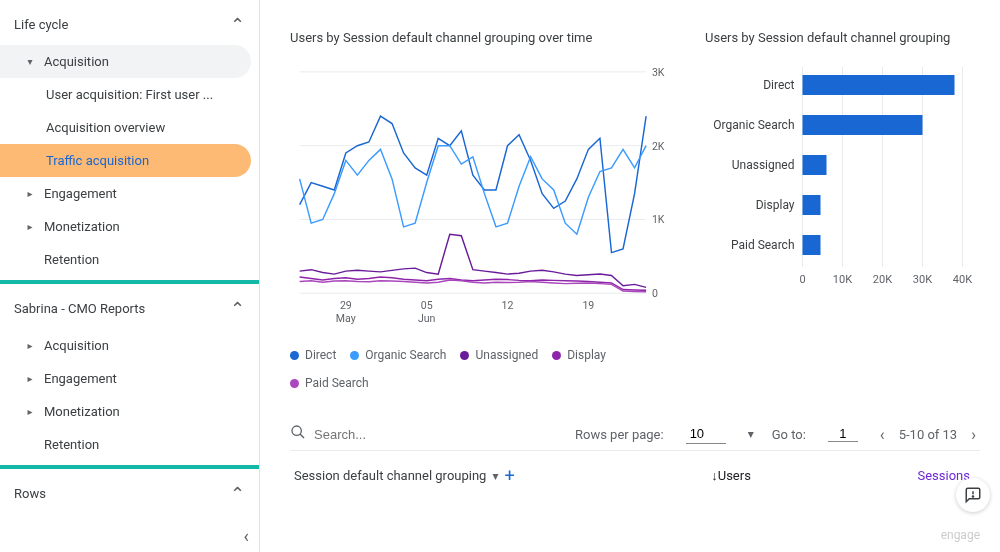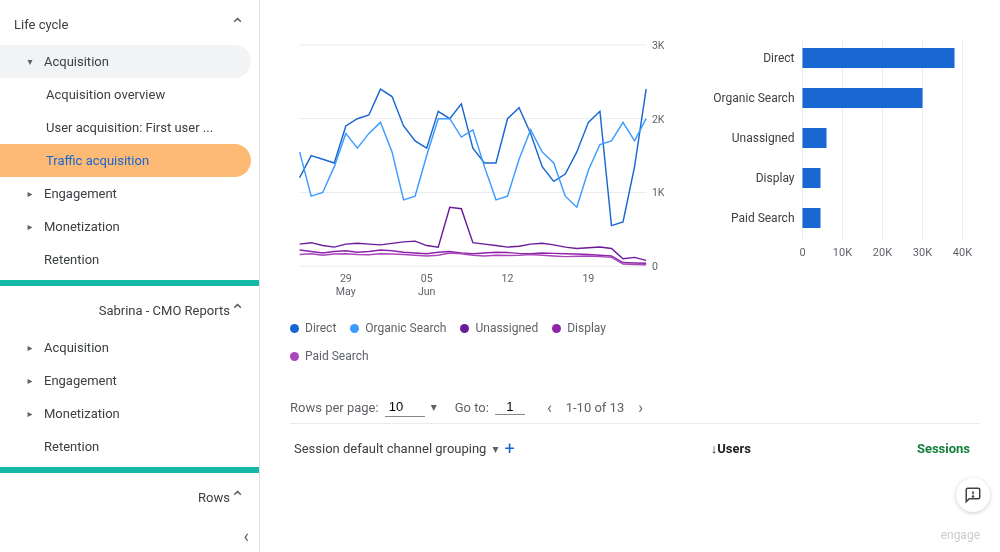"Users by Session default channel grouping over" div.chart-title { html: none -> <div>Users by Session default channel grouping over time</div> }
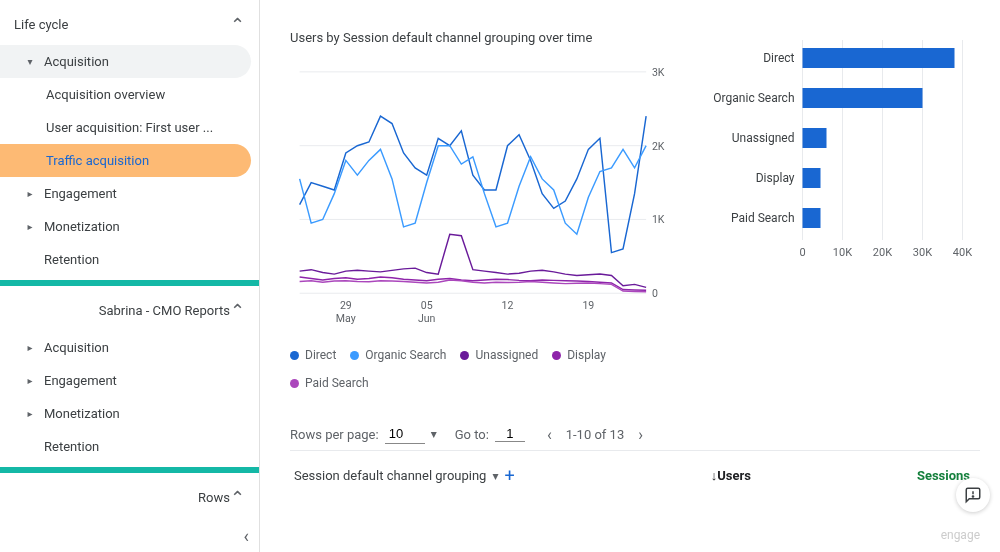"Users by Session default channel grouping" div.chart-title { html: none -> <div>Users by Session default channel grouping</div> }
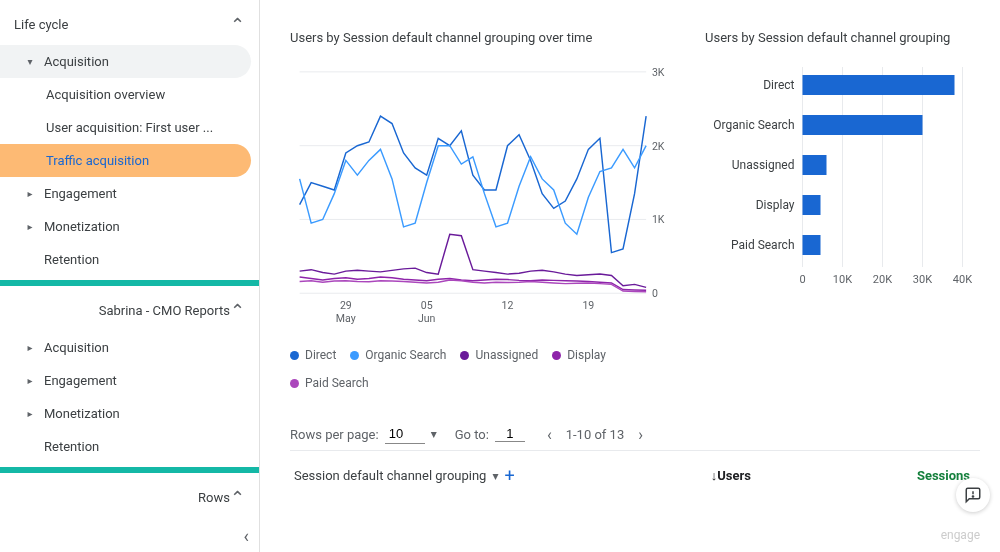"Acquisition overview" div.nav-item { order: before "User acquisition: First user ..." -> after "User acquisition: First user ..." }
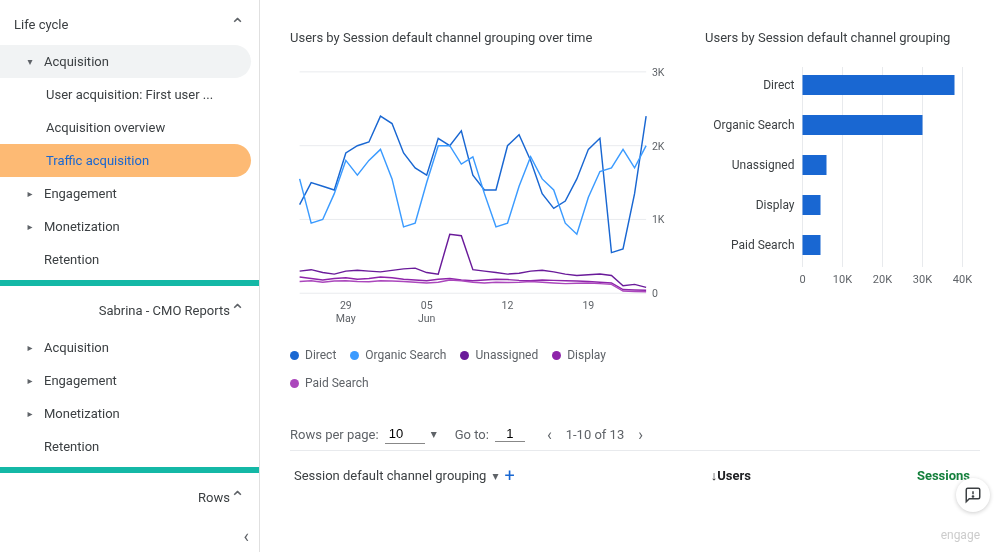"Sabrina - CMO Reports" .section-header.divider { border-top: 6px solid #14b8a6 -> 4px solid #14b8a6; justify-content: flex-end -> none }
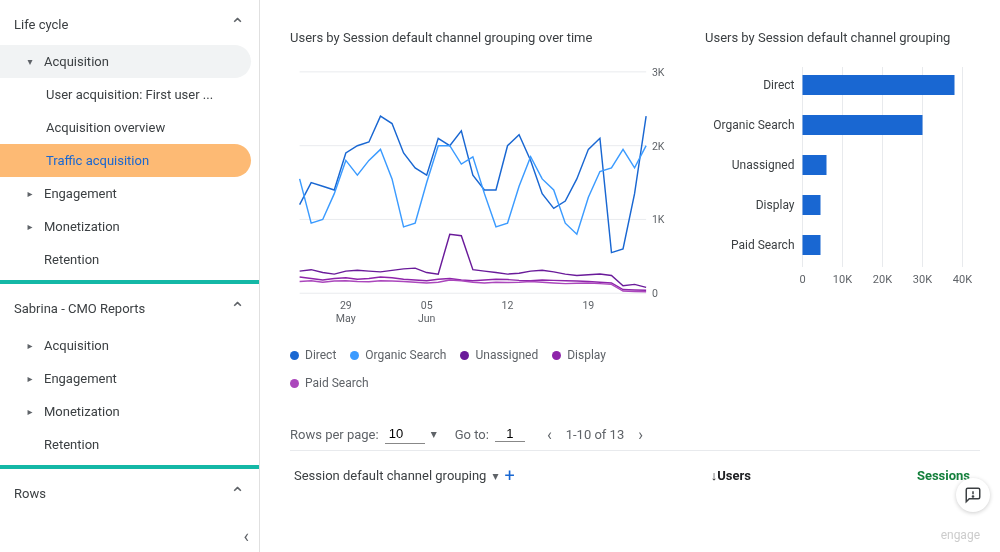"Search..." div.search-wrap { html: none -> <div> <span> <svg> <circle></circle> <line></line> </svg> </span> <input> </div> }
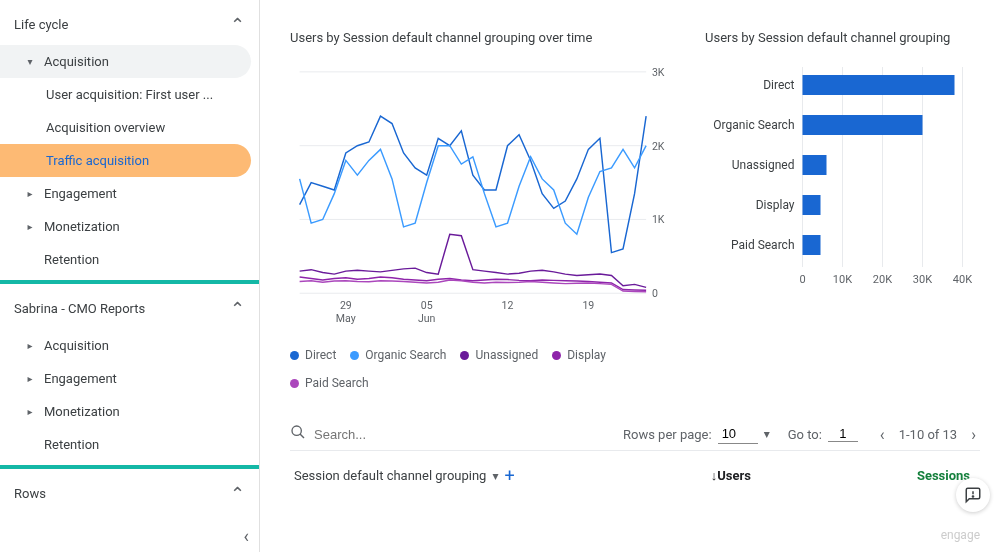"Rows per page:" .rows-per-page, .goto-wrap { gap: 6px -> 22px }
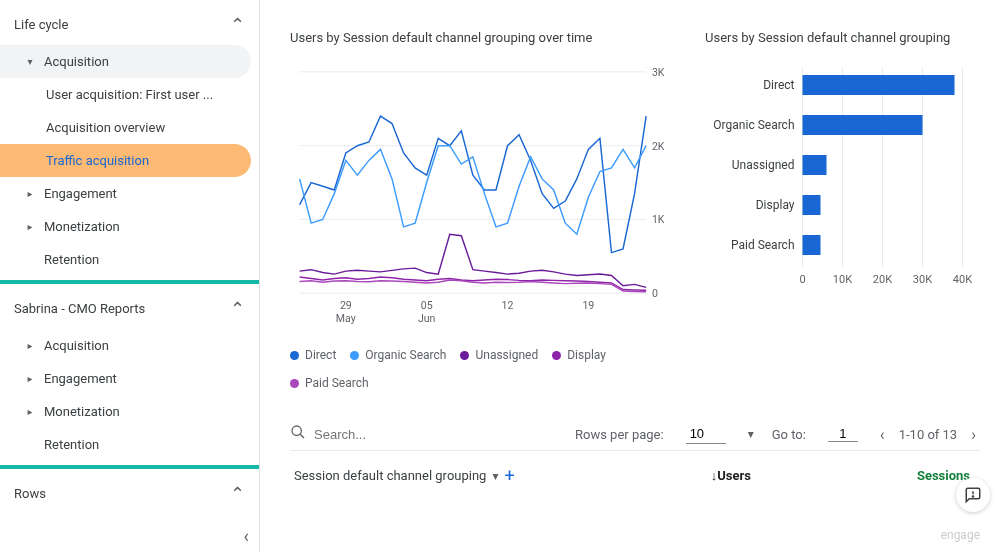"1-10 of 13" span { text: 1-10 -> 5-10 }
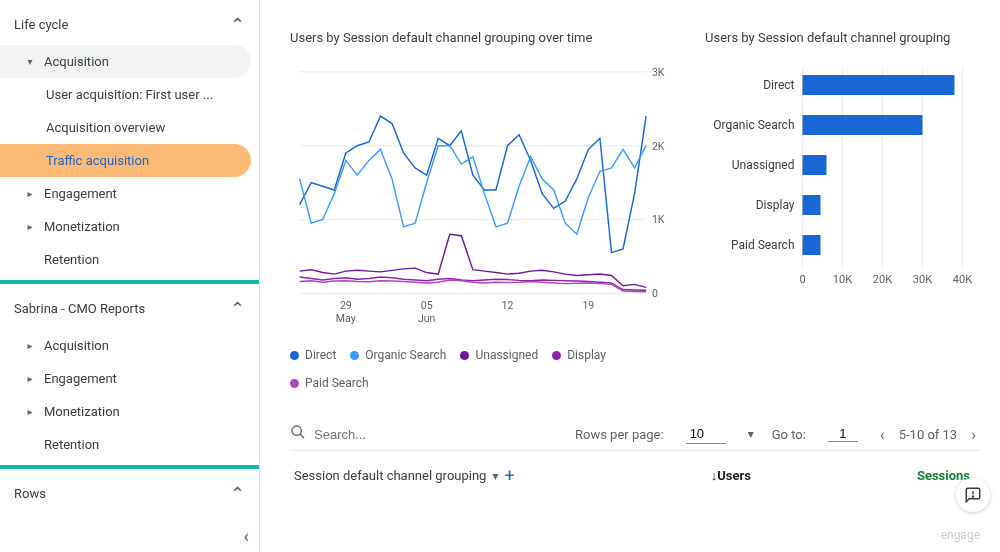"↓Users" .col-metric.active { font-weight: 700 -> 400 }
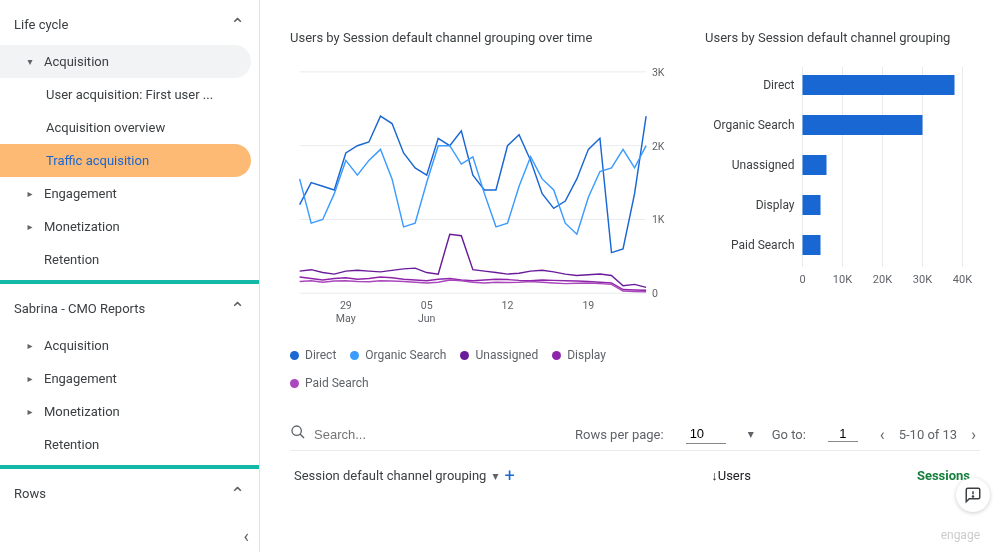"Sessions" .col-metric { color: #15803d -> #6d28d9; font-weight: bold -> none }
